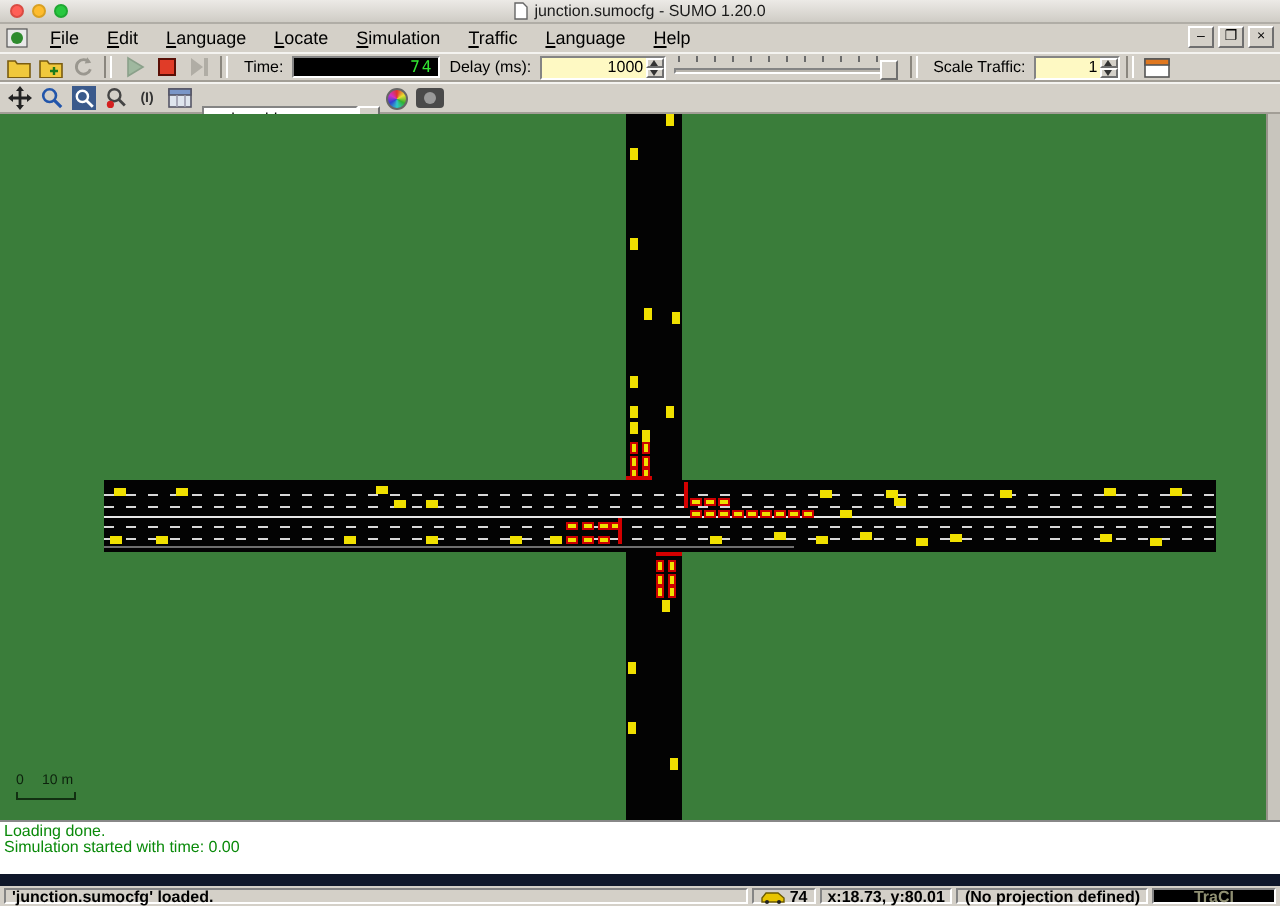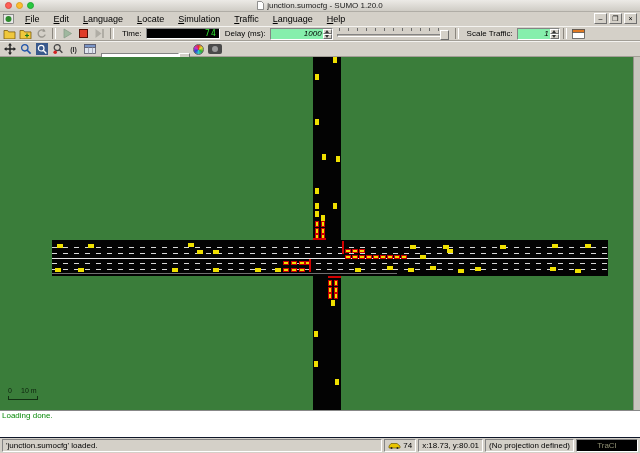"1000" .spinbox { background: #86efac -> #fef9c3; font-style: italic -> none }
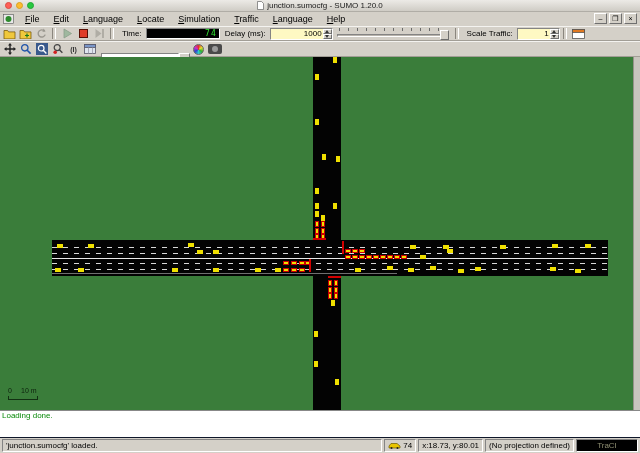"Simulation started with time: 0.00" div.log-line { html: none -> <div>Simulation started with time: 0.00</div> }
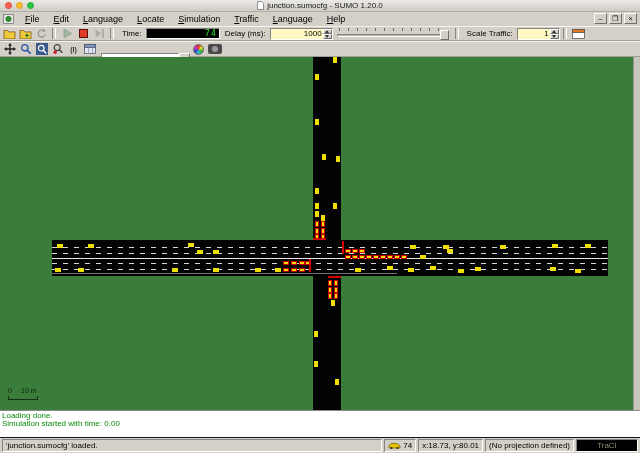"'junction.sumocfg' loaded." .statusbar { border-top: 1px solid #0f172a -> 6px solid #0f172a; font-weight: none -> bold }
